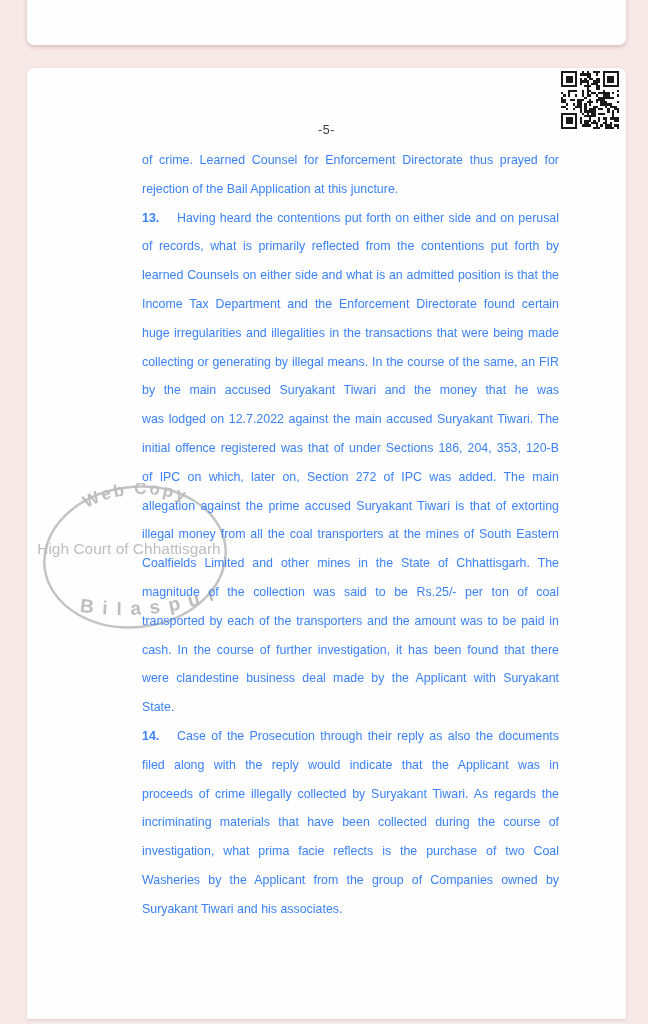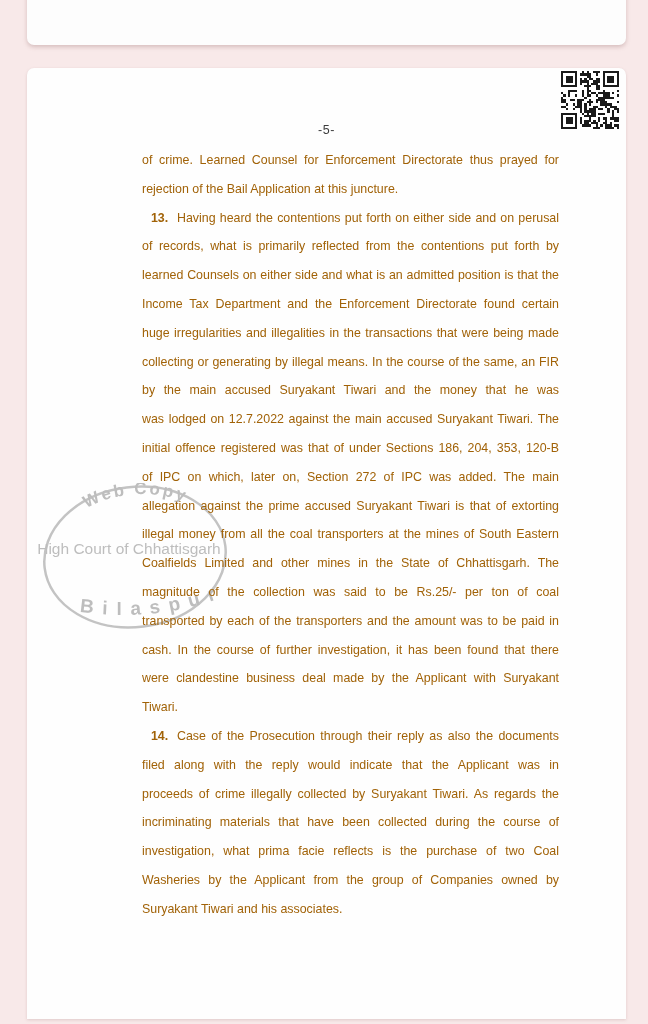"of crime. Learned Counsel for" .doc { color: #a16207 -> #3b82f6 }
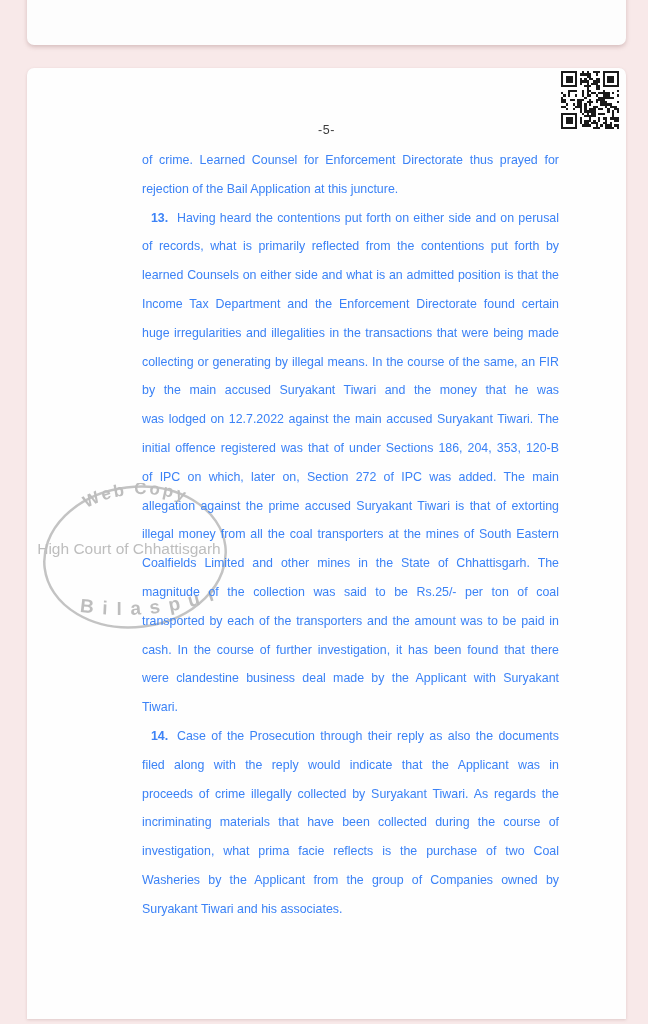"13." .line .num { text-align: center -> left }
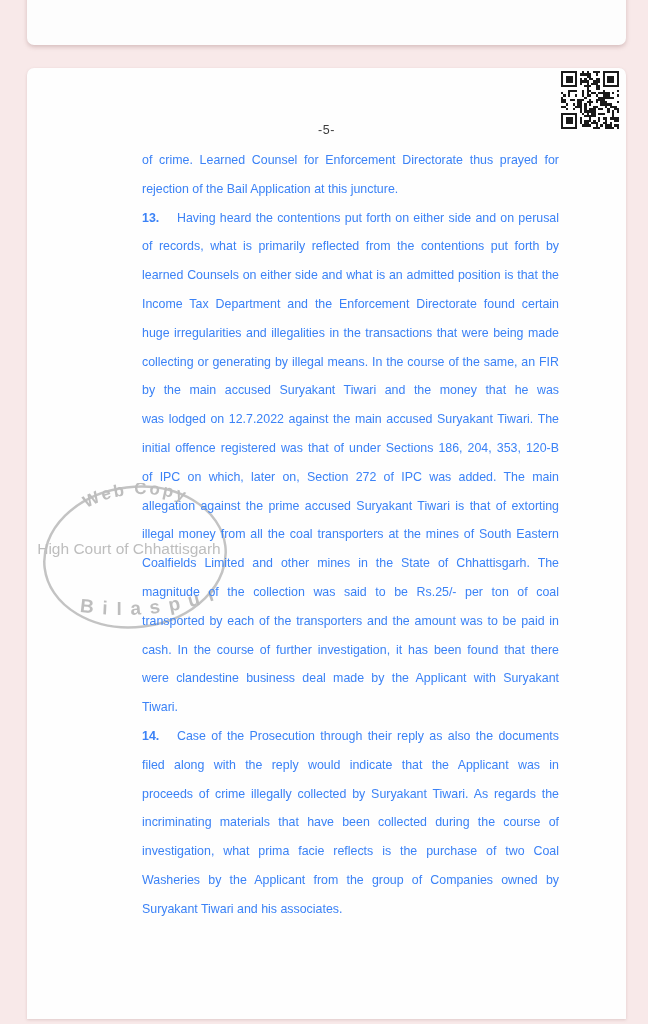"Tiwari." span.txt { text: Tiwari -> State }
